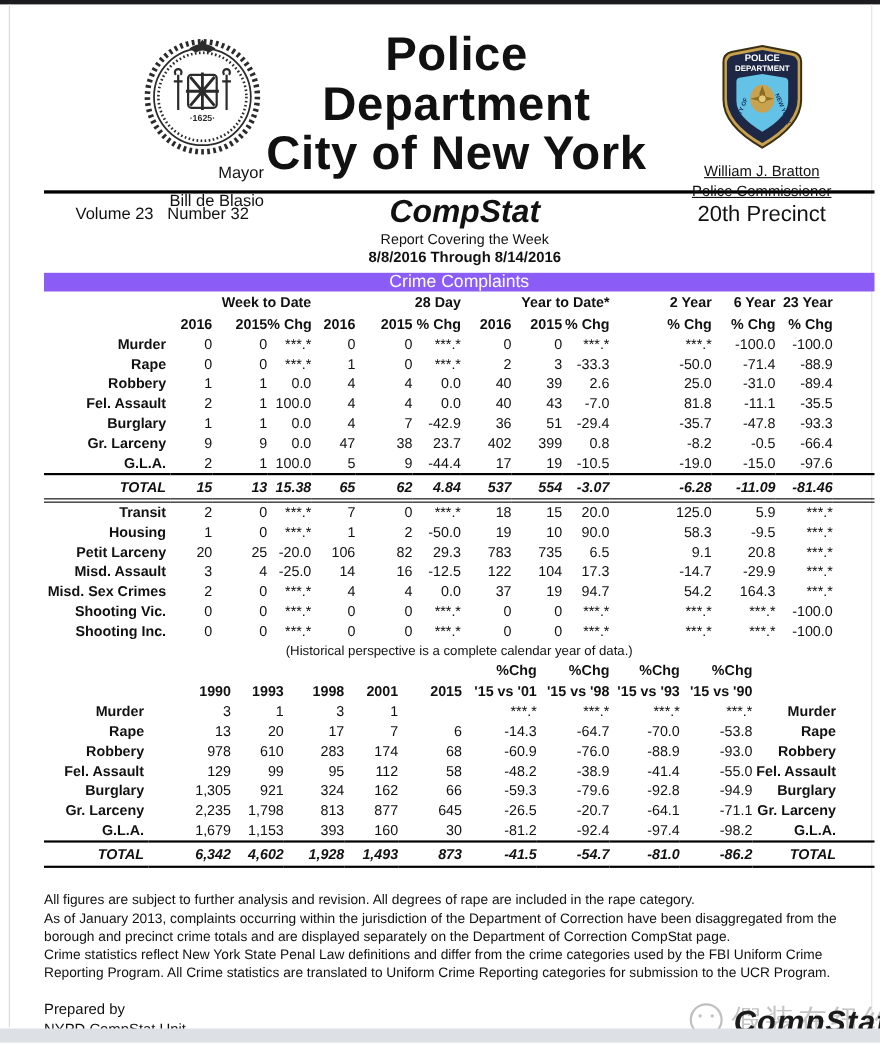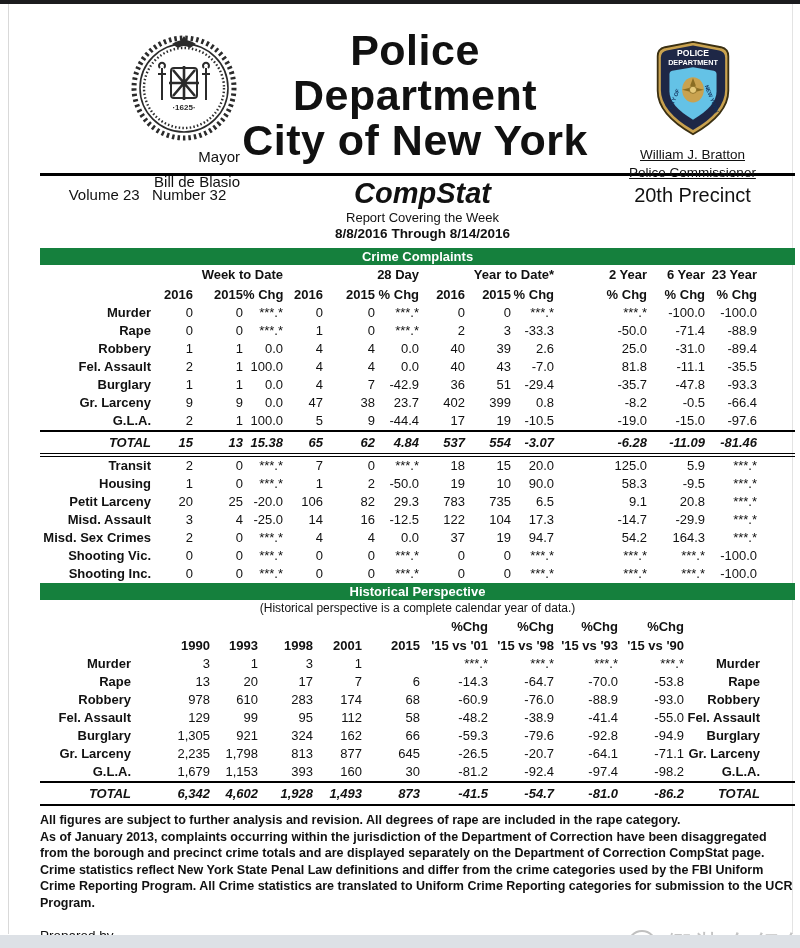"Crime Complaints" .bar { background: #15803d -> #8b5cf6; font-size: 13px -> 16px; font-weight: 700 -> 400 }
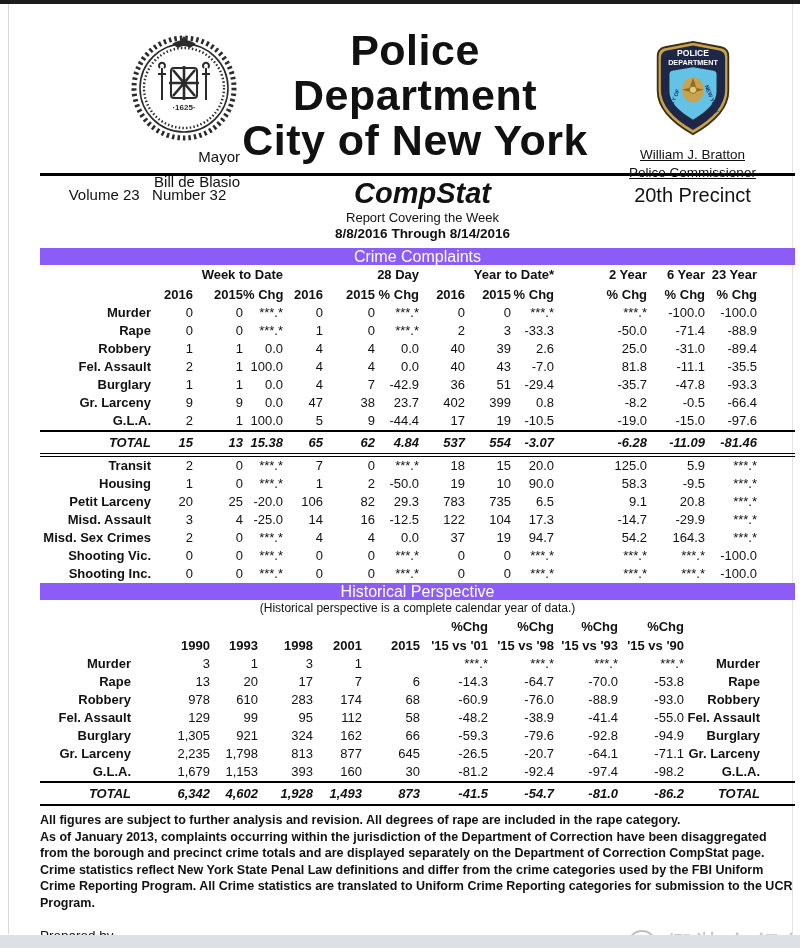"Historical Perspective" div.bar { html: <div>Historical Perspective</div> -> none }
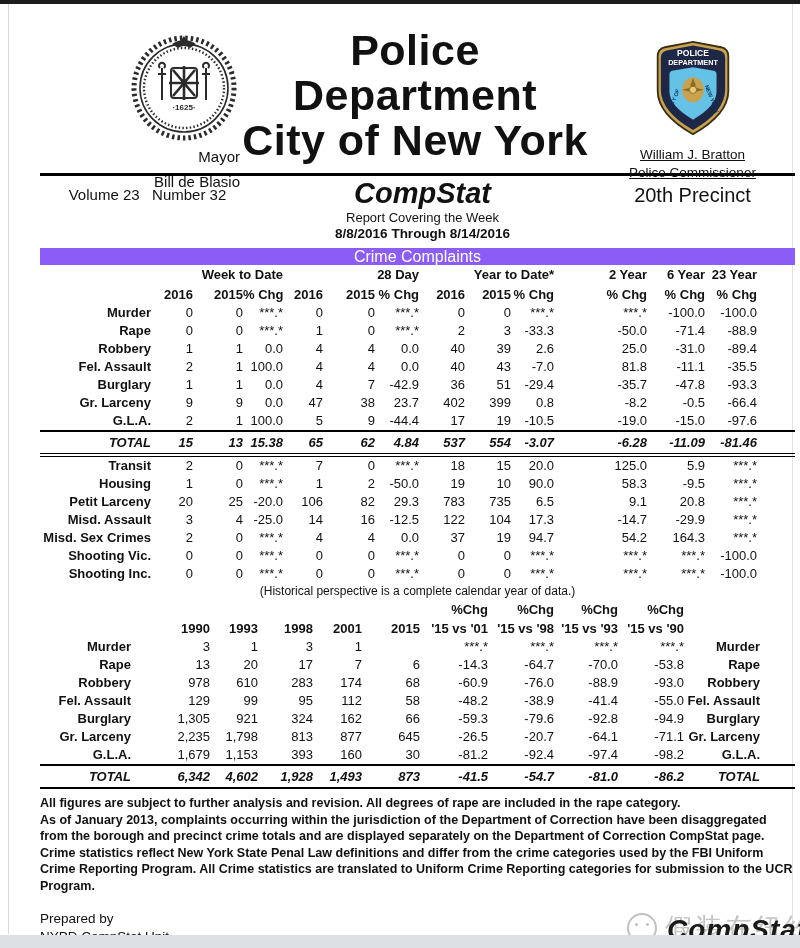"All figures are subject to" .footnotes { font-weight: bold -> none; margin-top: 6px -> 21px }
